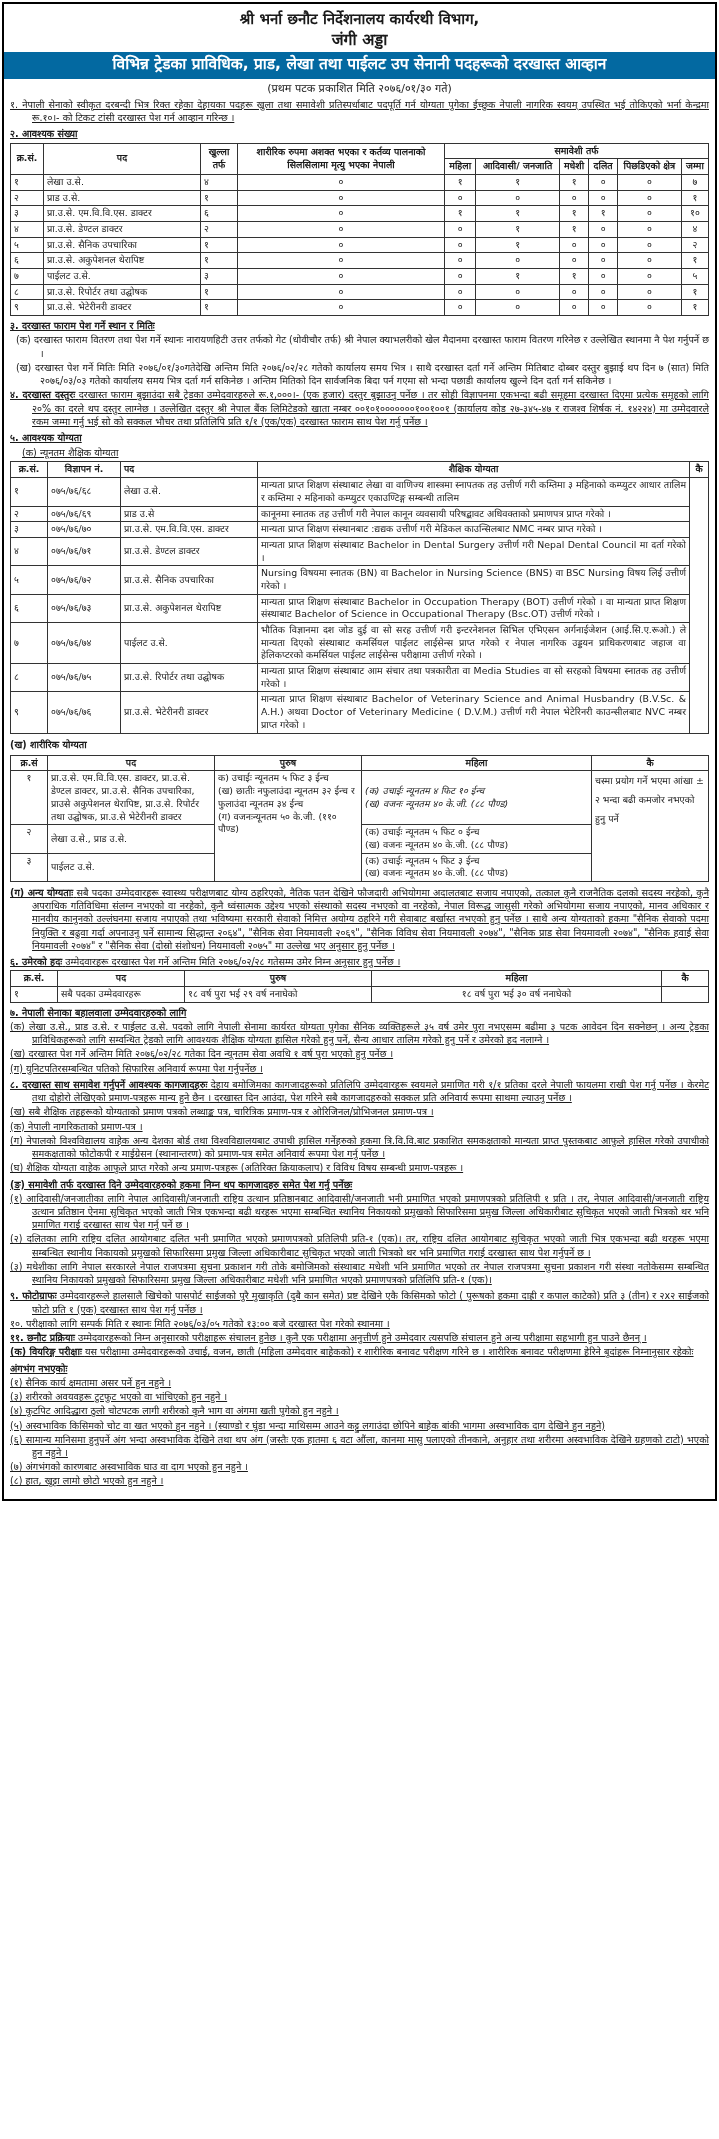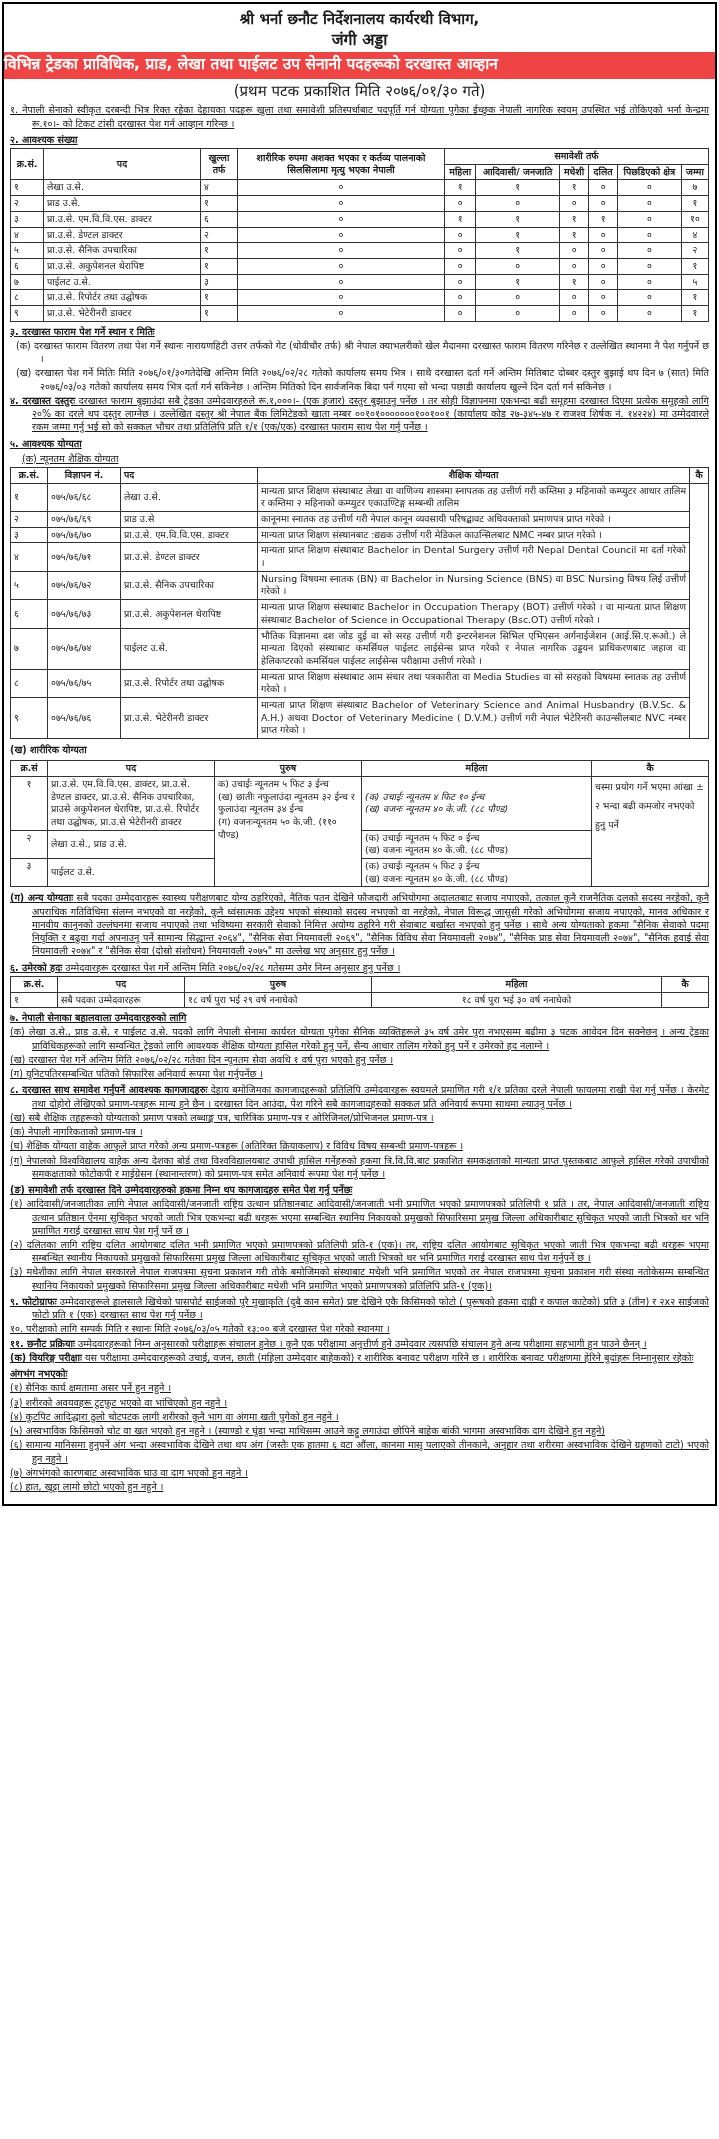"विभिन्न ट्रेडका प्राविधिक, प्राड, लेखा" .banner { background: #ef4444 -> #0369a1; text-align: none -> center }
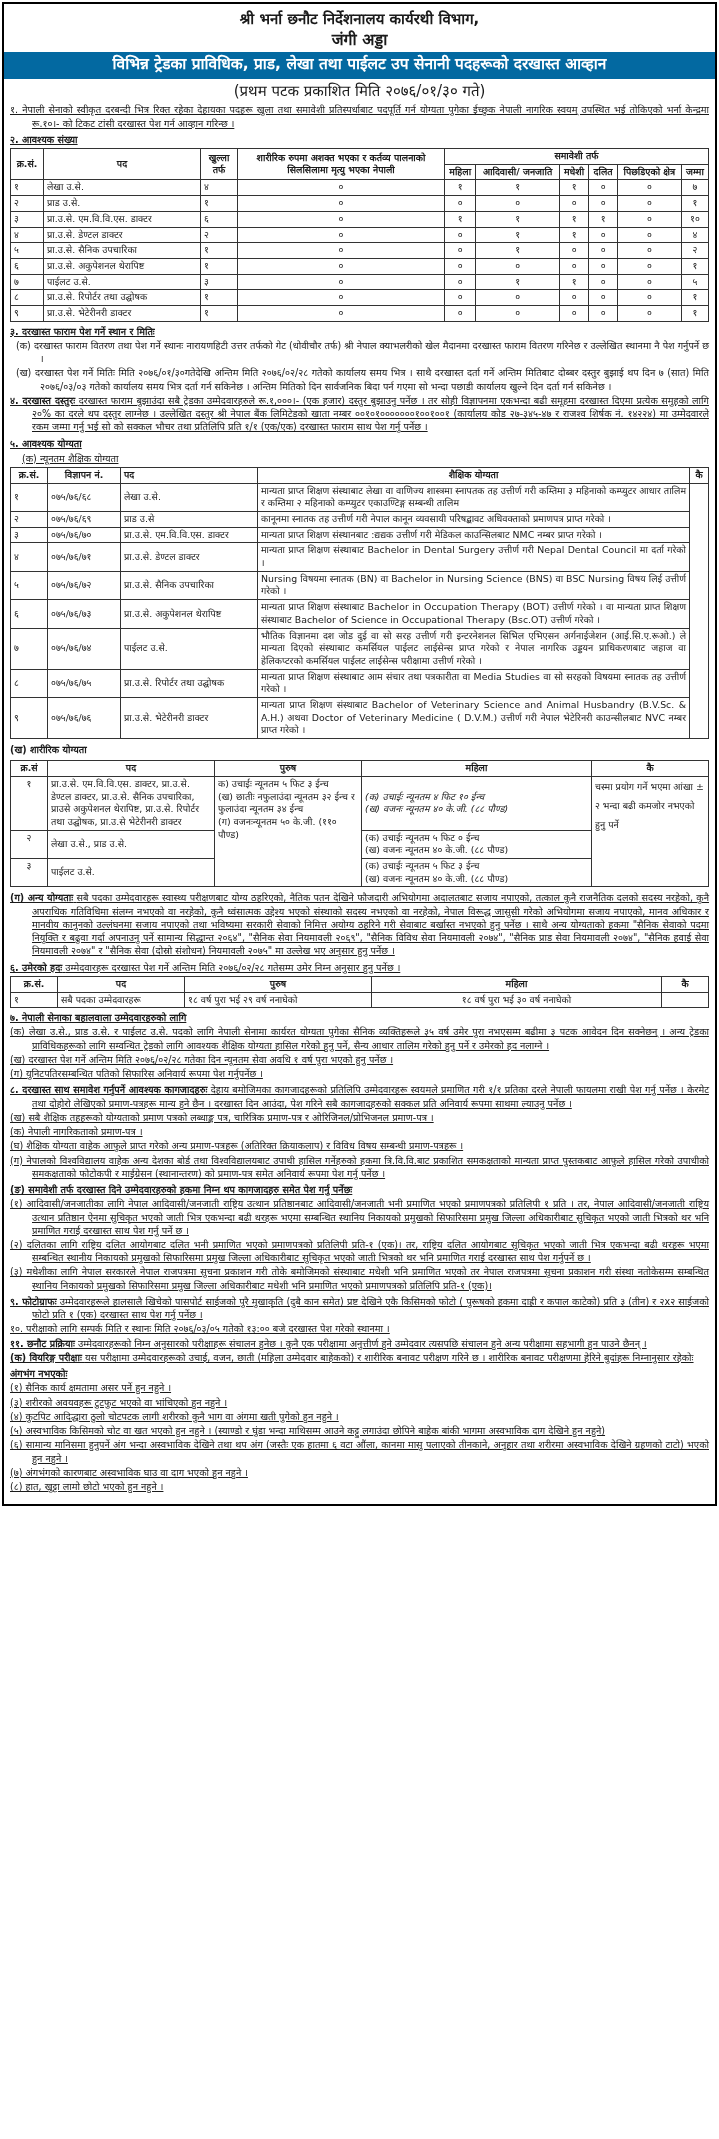"(प्रथम पटक प्रकाशित मिति २०७६/०१/३०" .pubdate { font-size: 15px -> 11px }
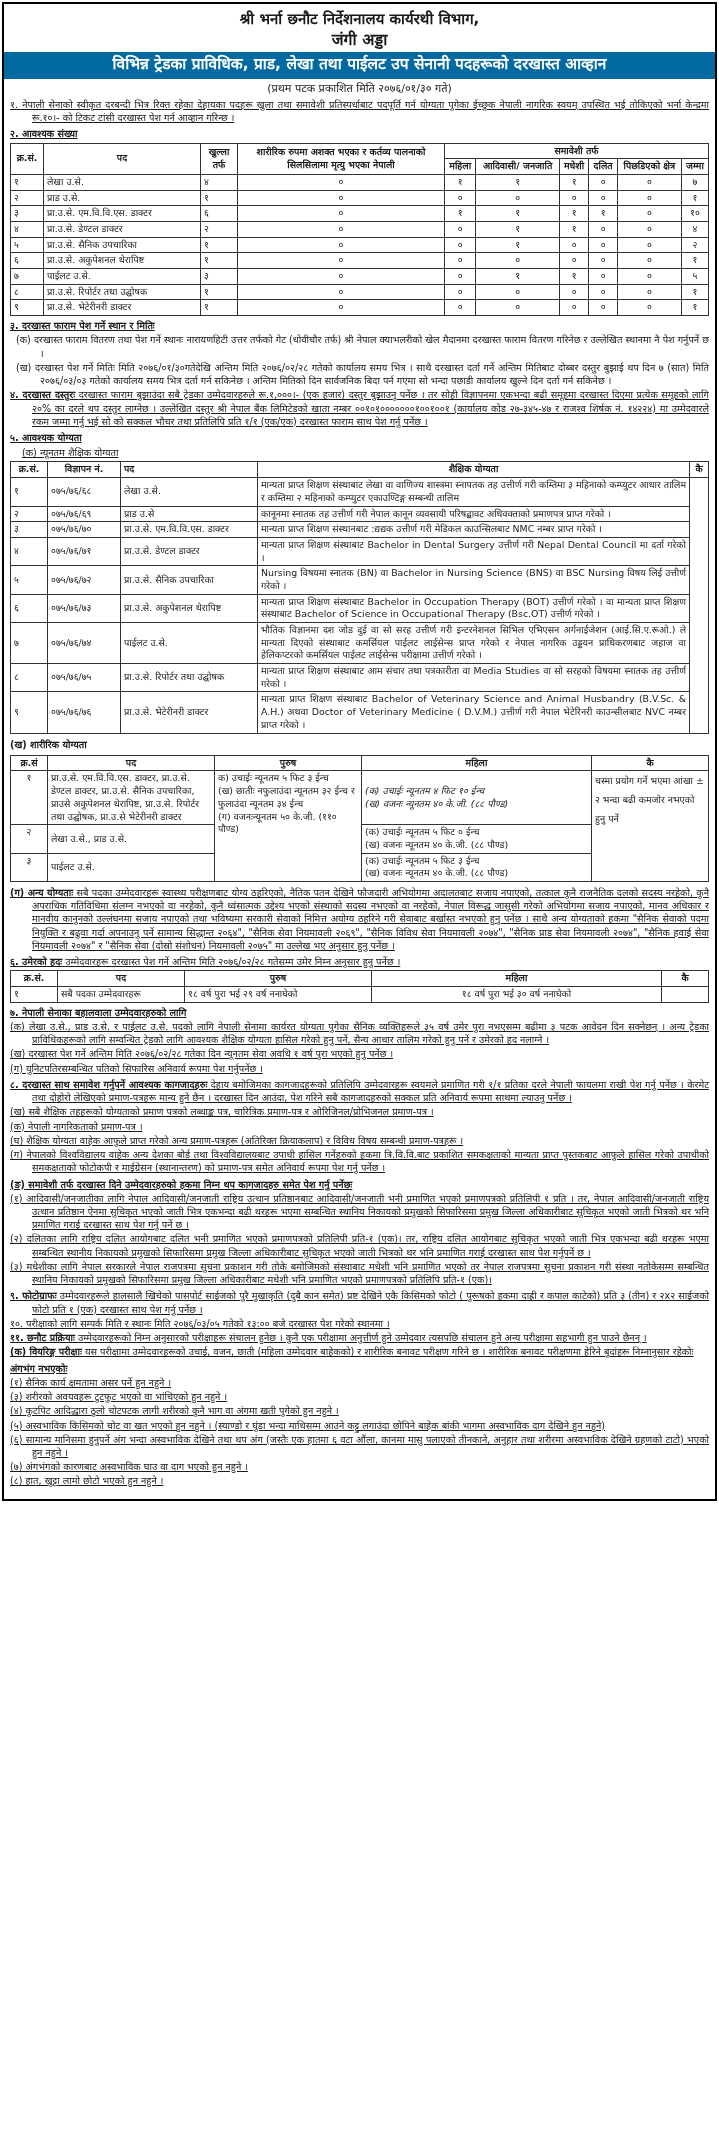"(घ) शैक्षिक योग्यता वाहेक आफुले" p.item { order: before "(ग) नेपालको विश्वविद्यालय वाहेक अन्य" -> after "(ग) नेपालको विश्वविद्यालय वाहेक अन्य" }
